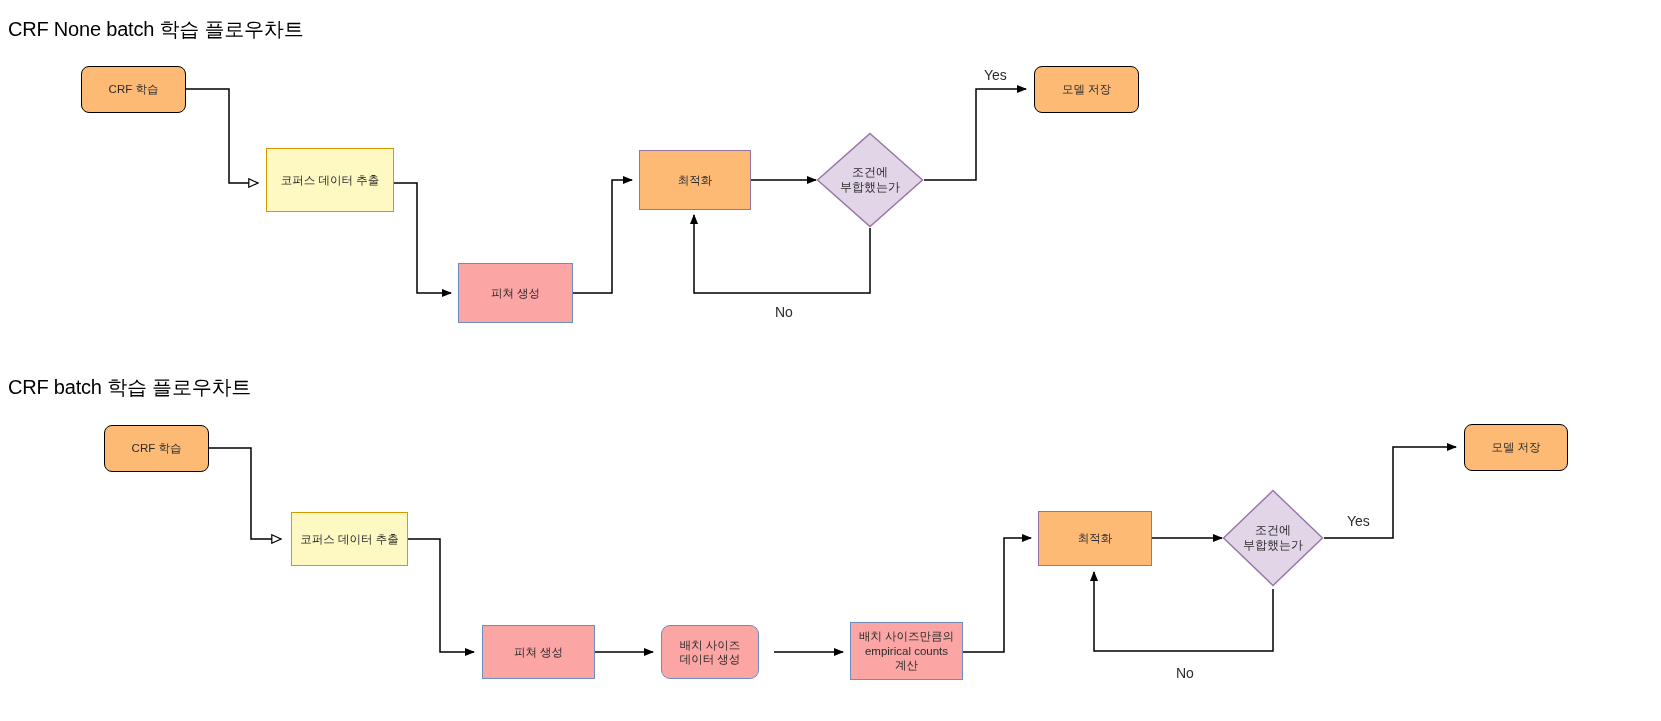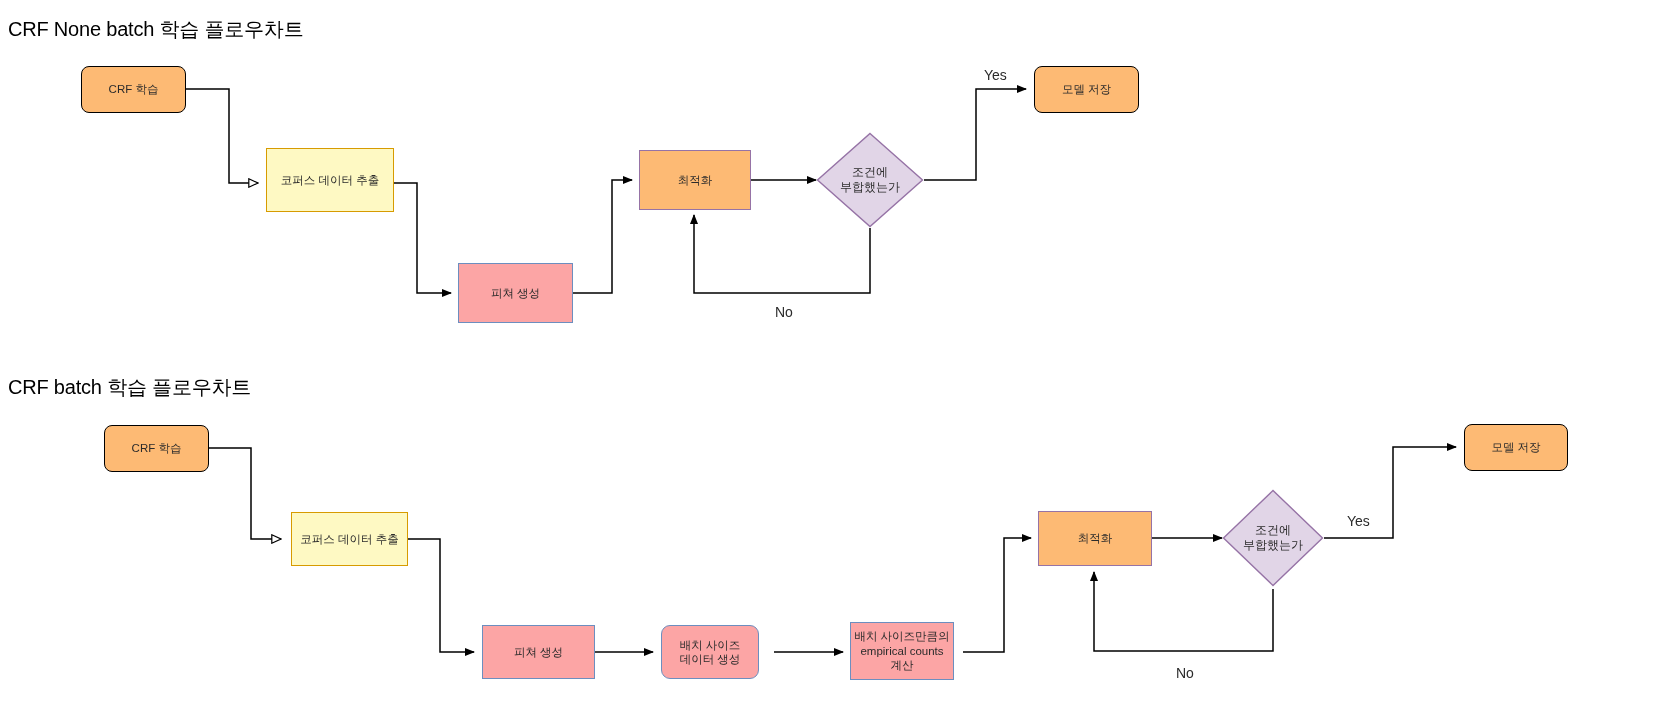"배치 사이즈만큼의" div.node { width: 104px -> 113px }
